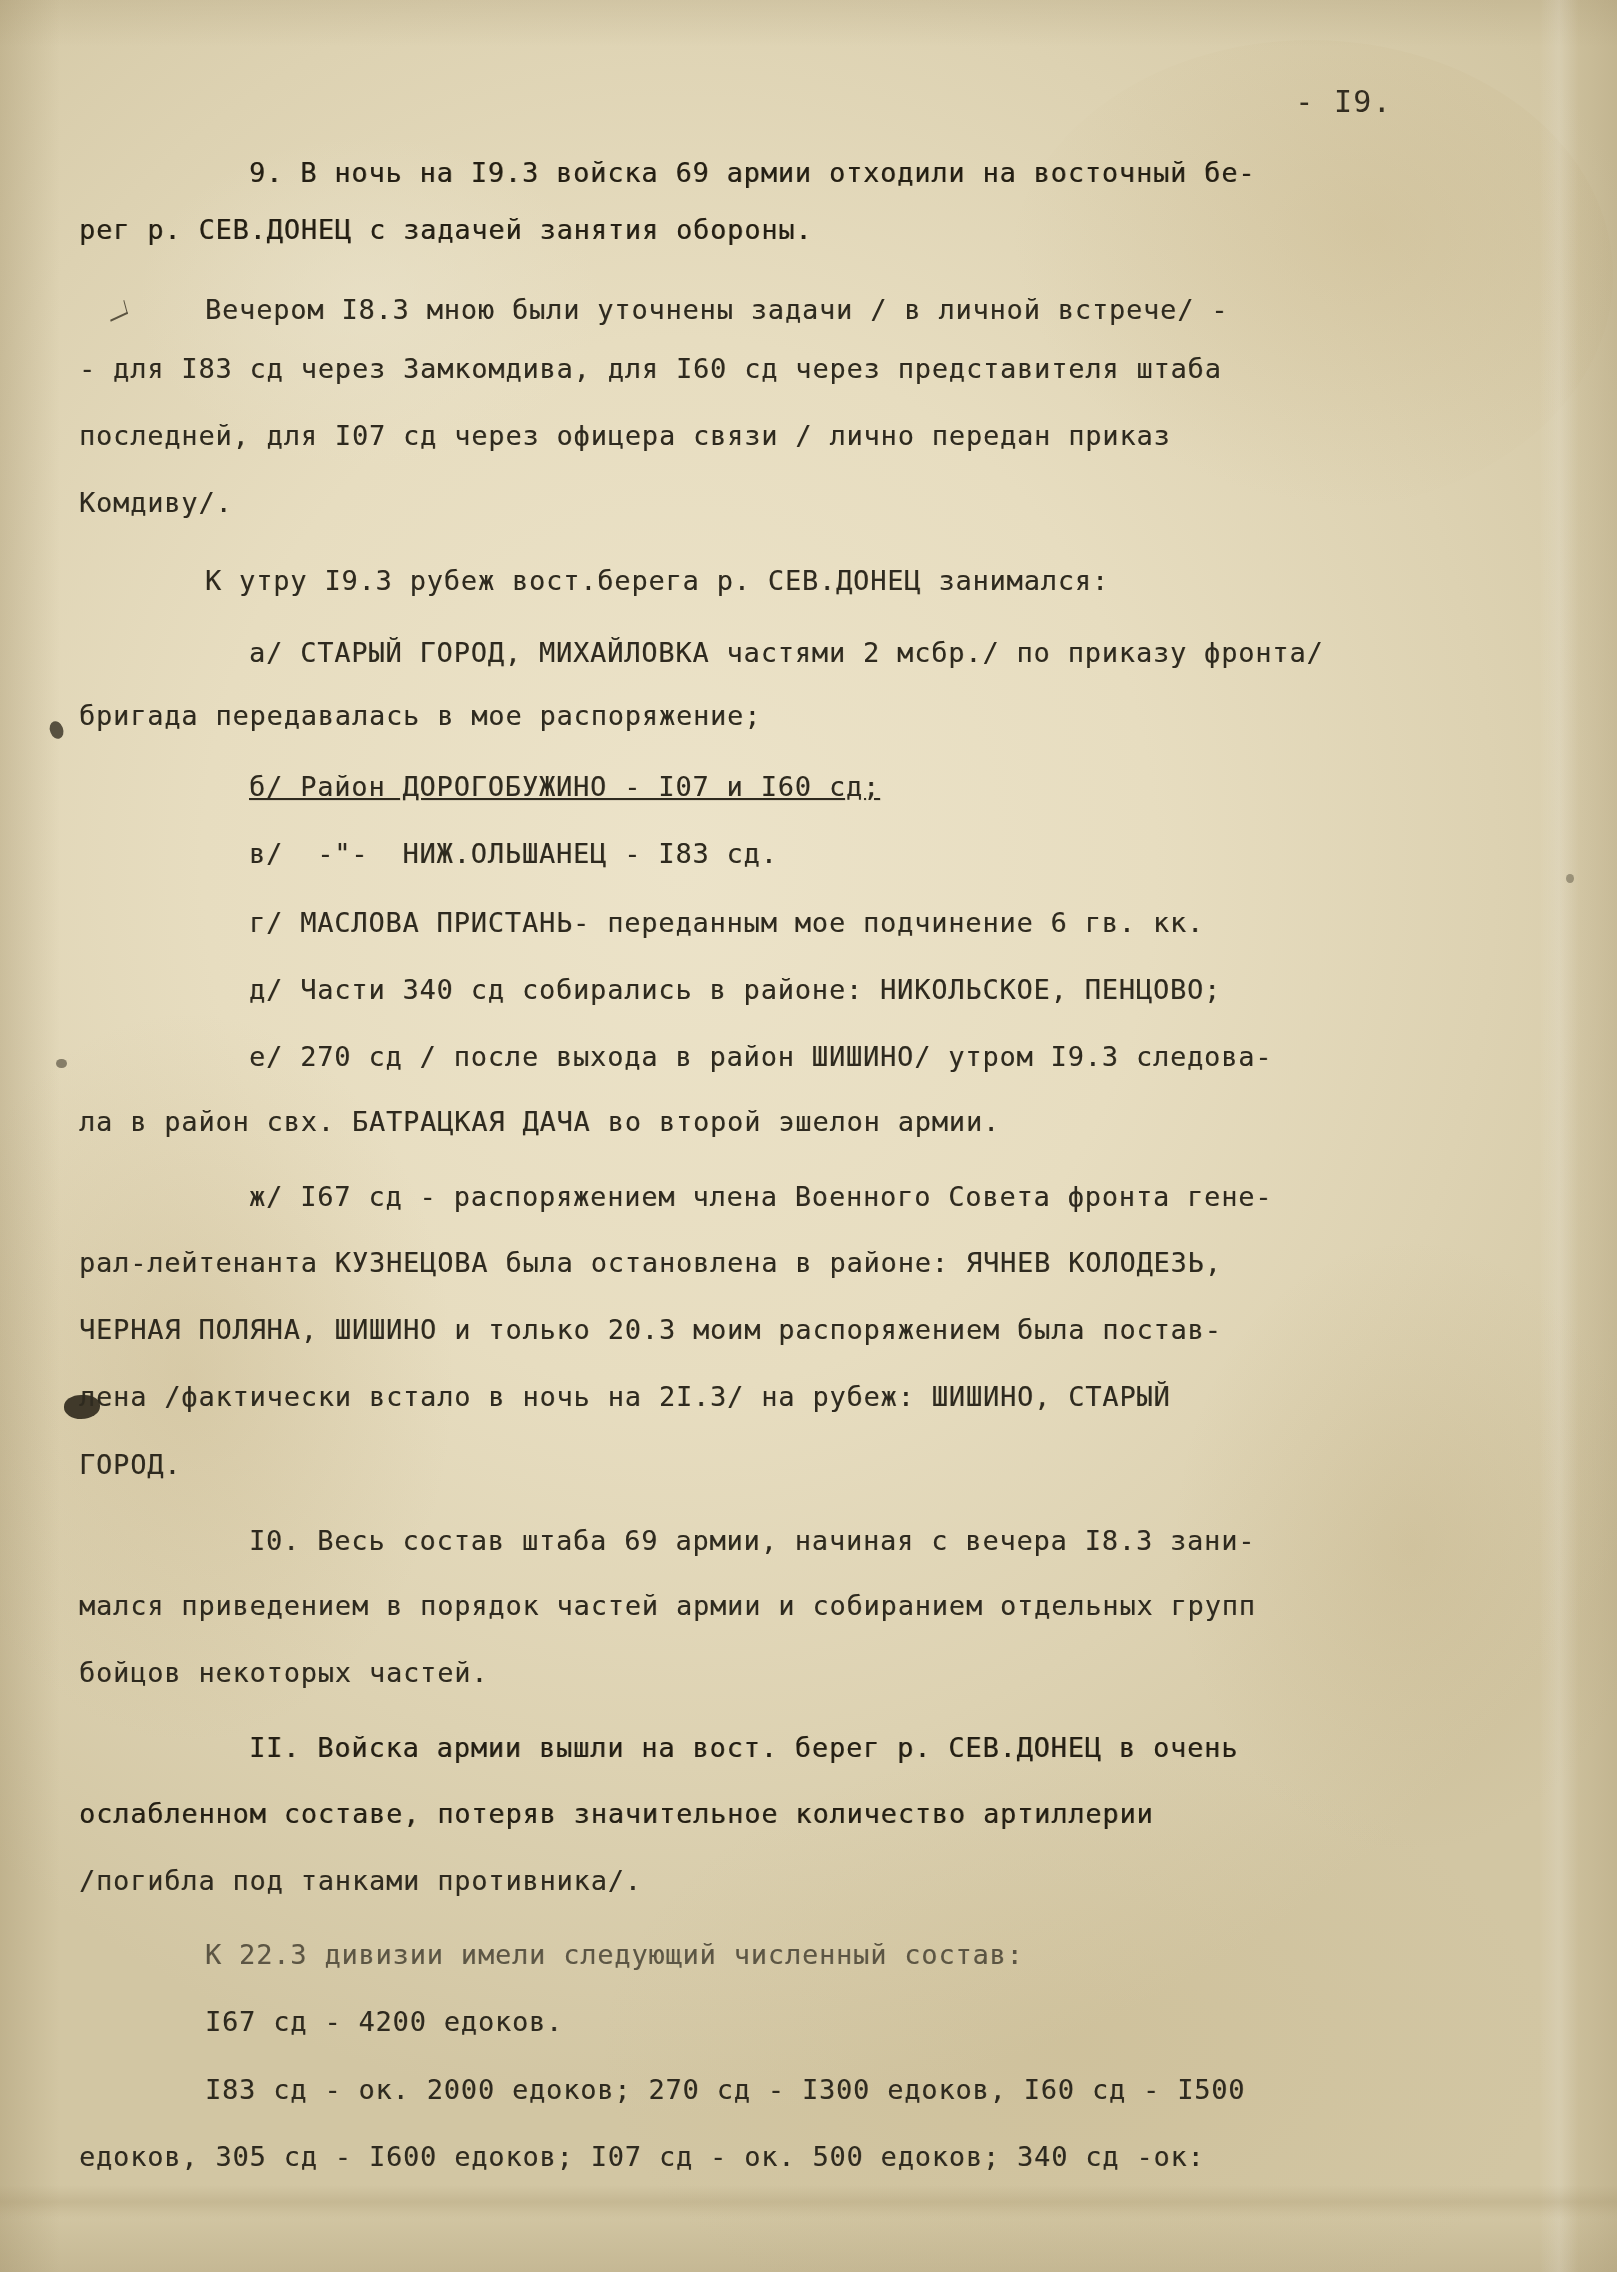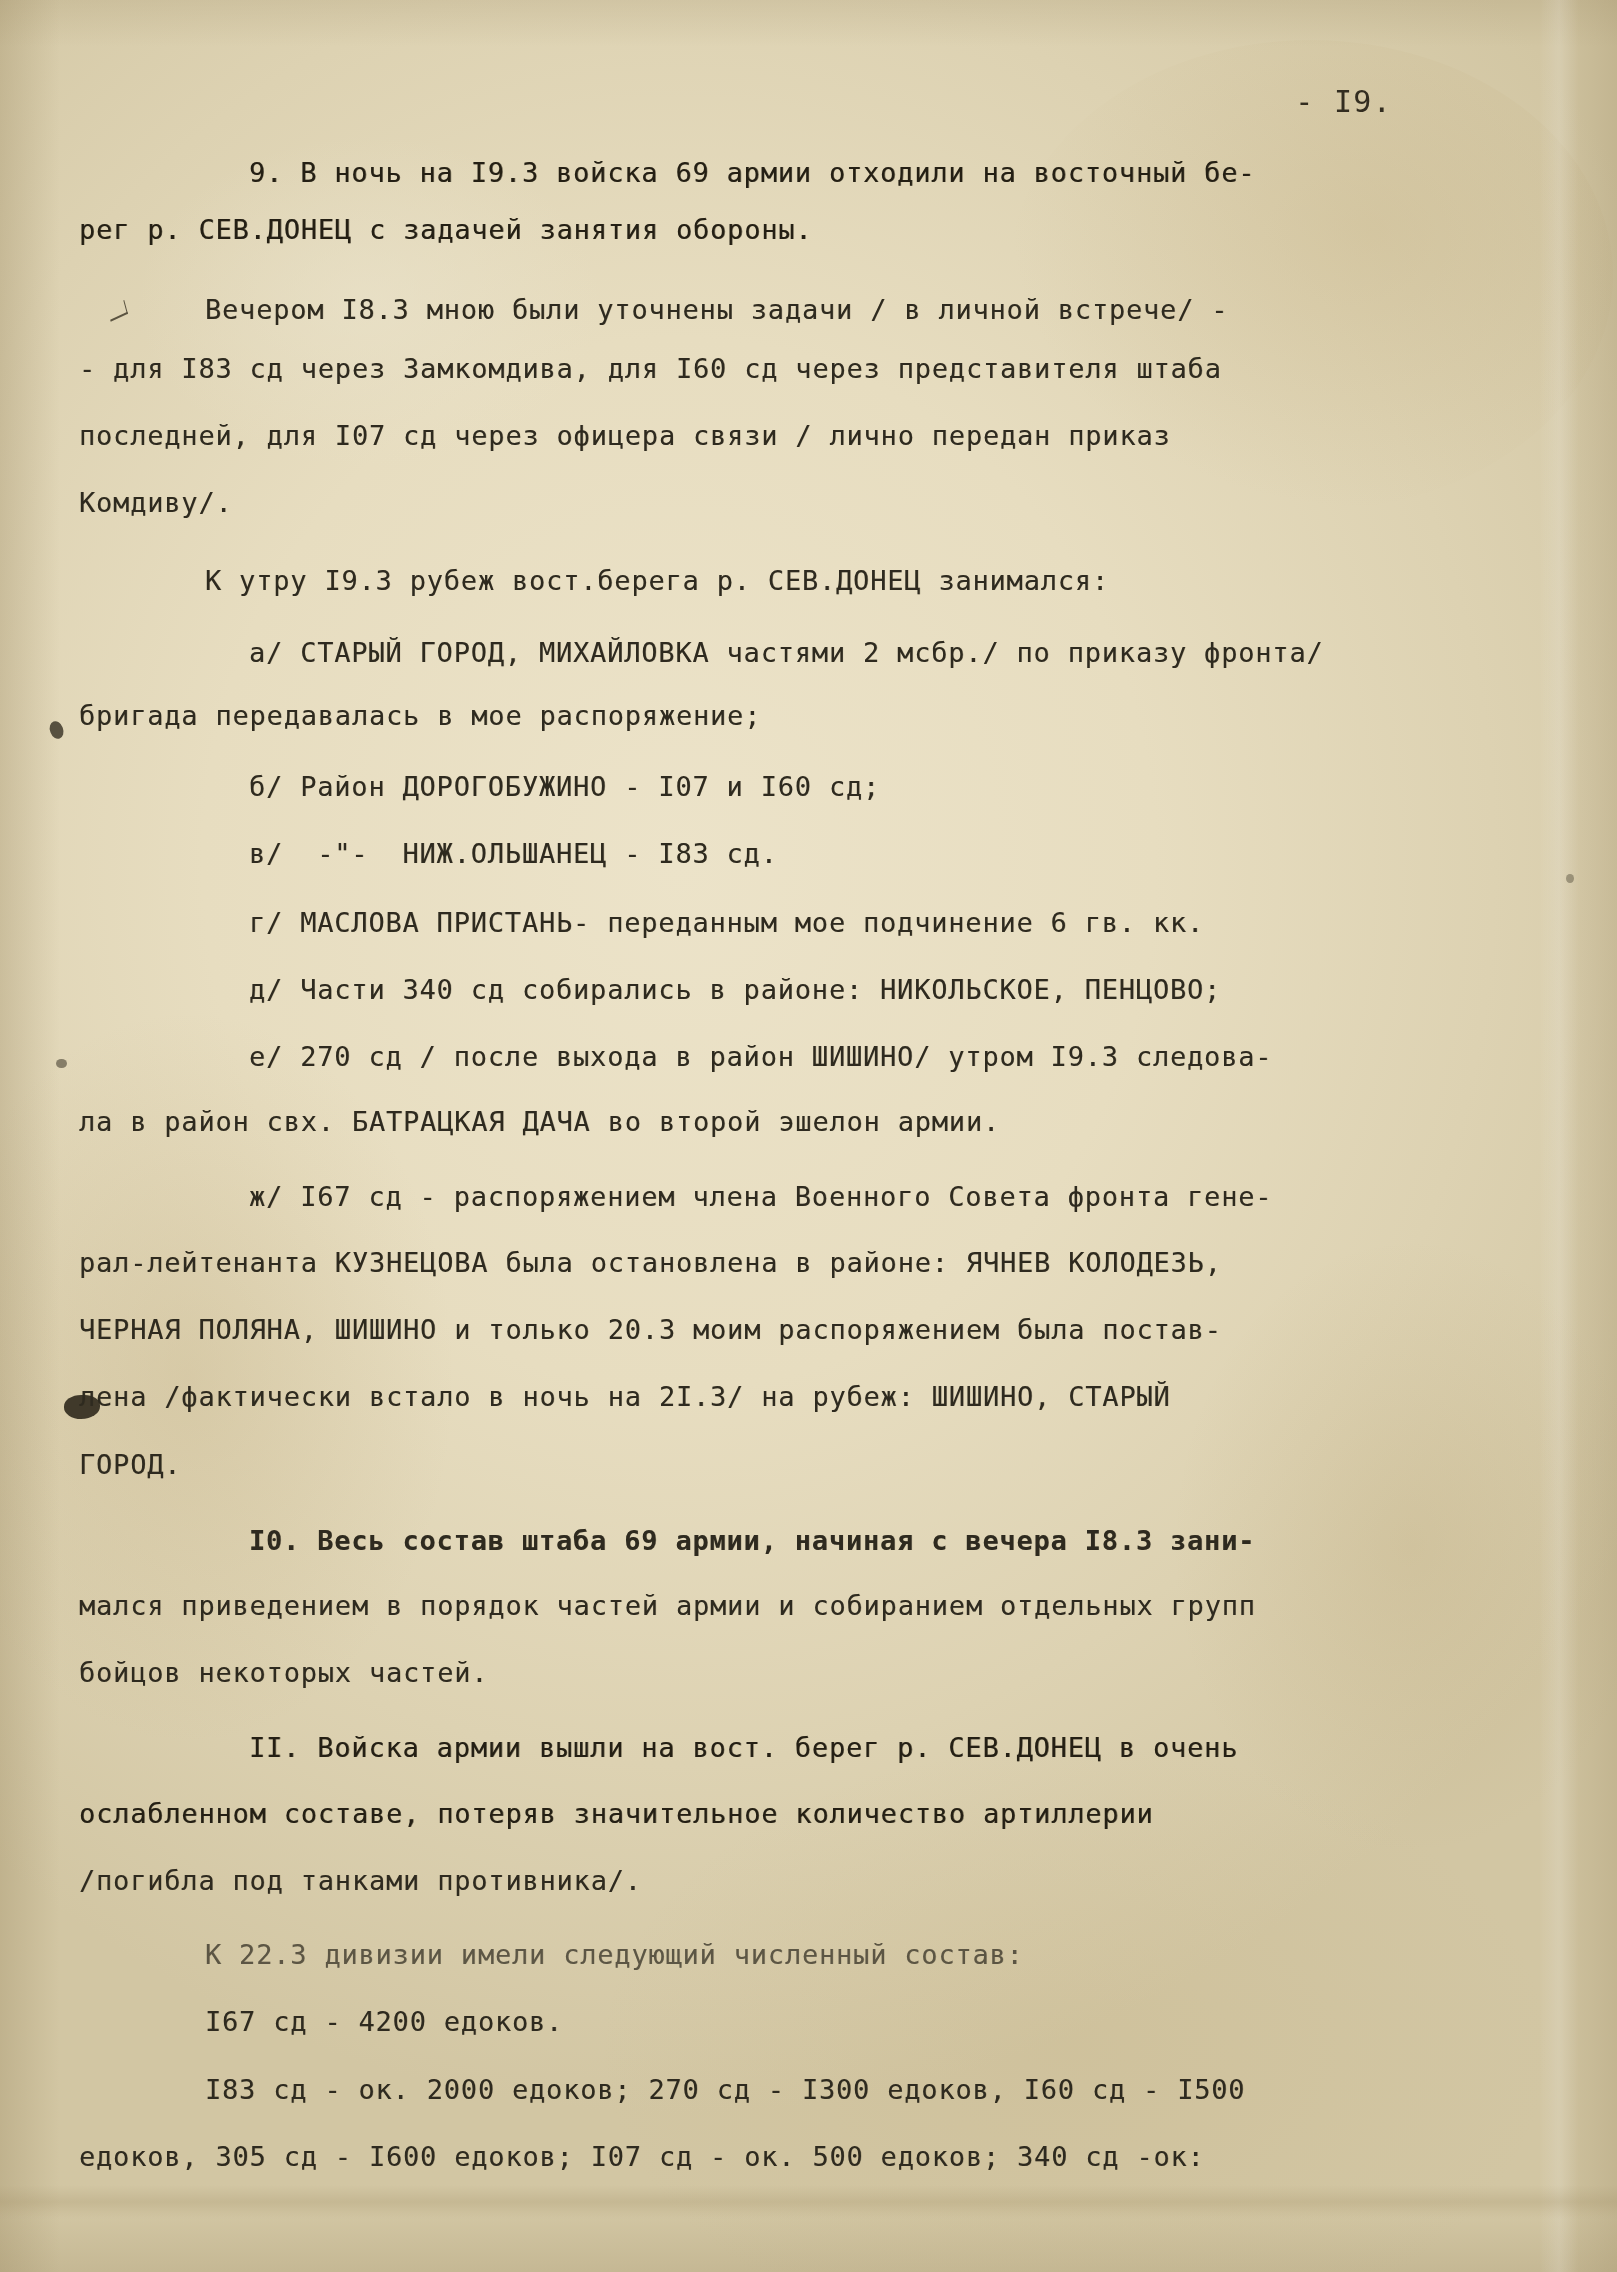"б/ Район ДОРОГОБУЖИНО - I07" div.ln { text-decoration: none -> underline }
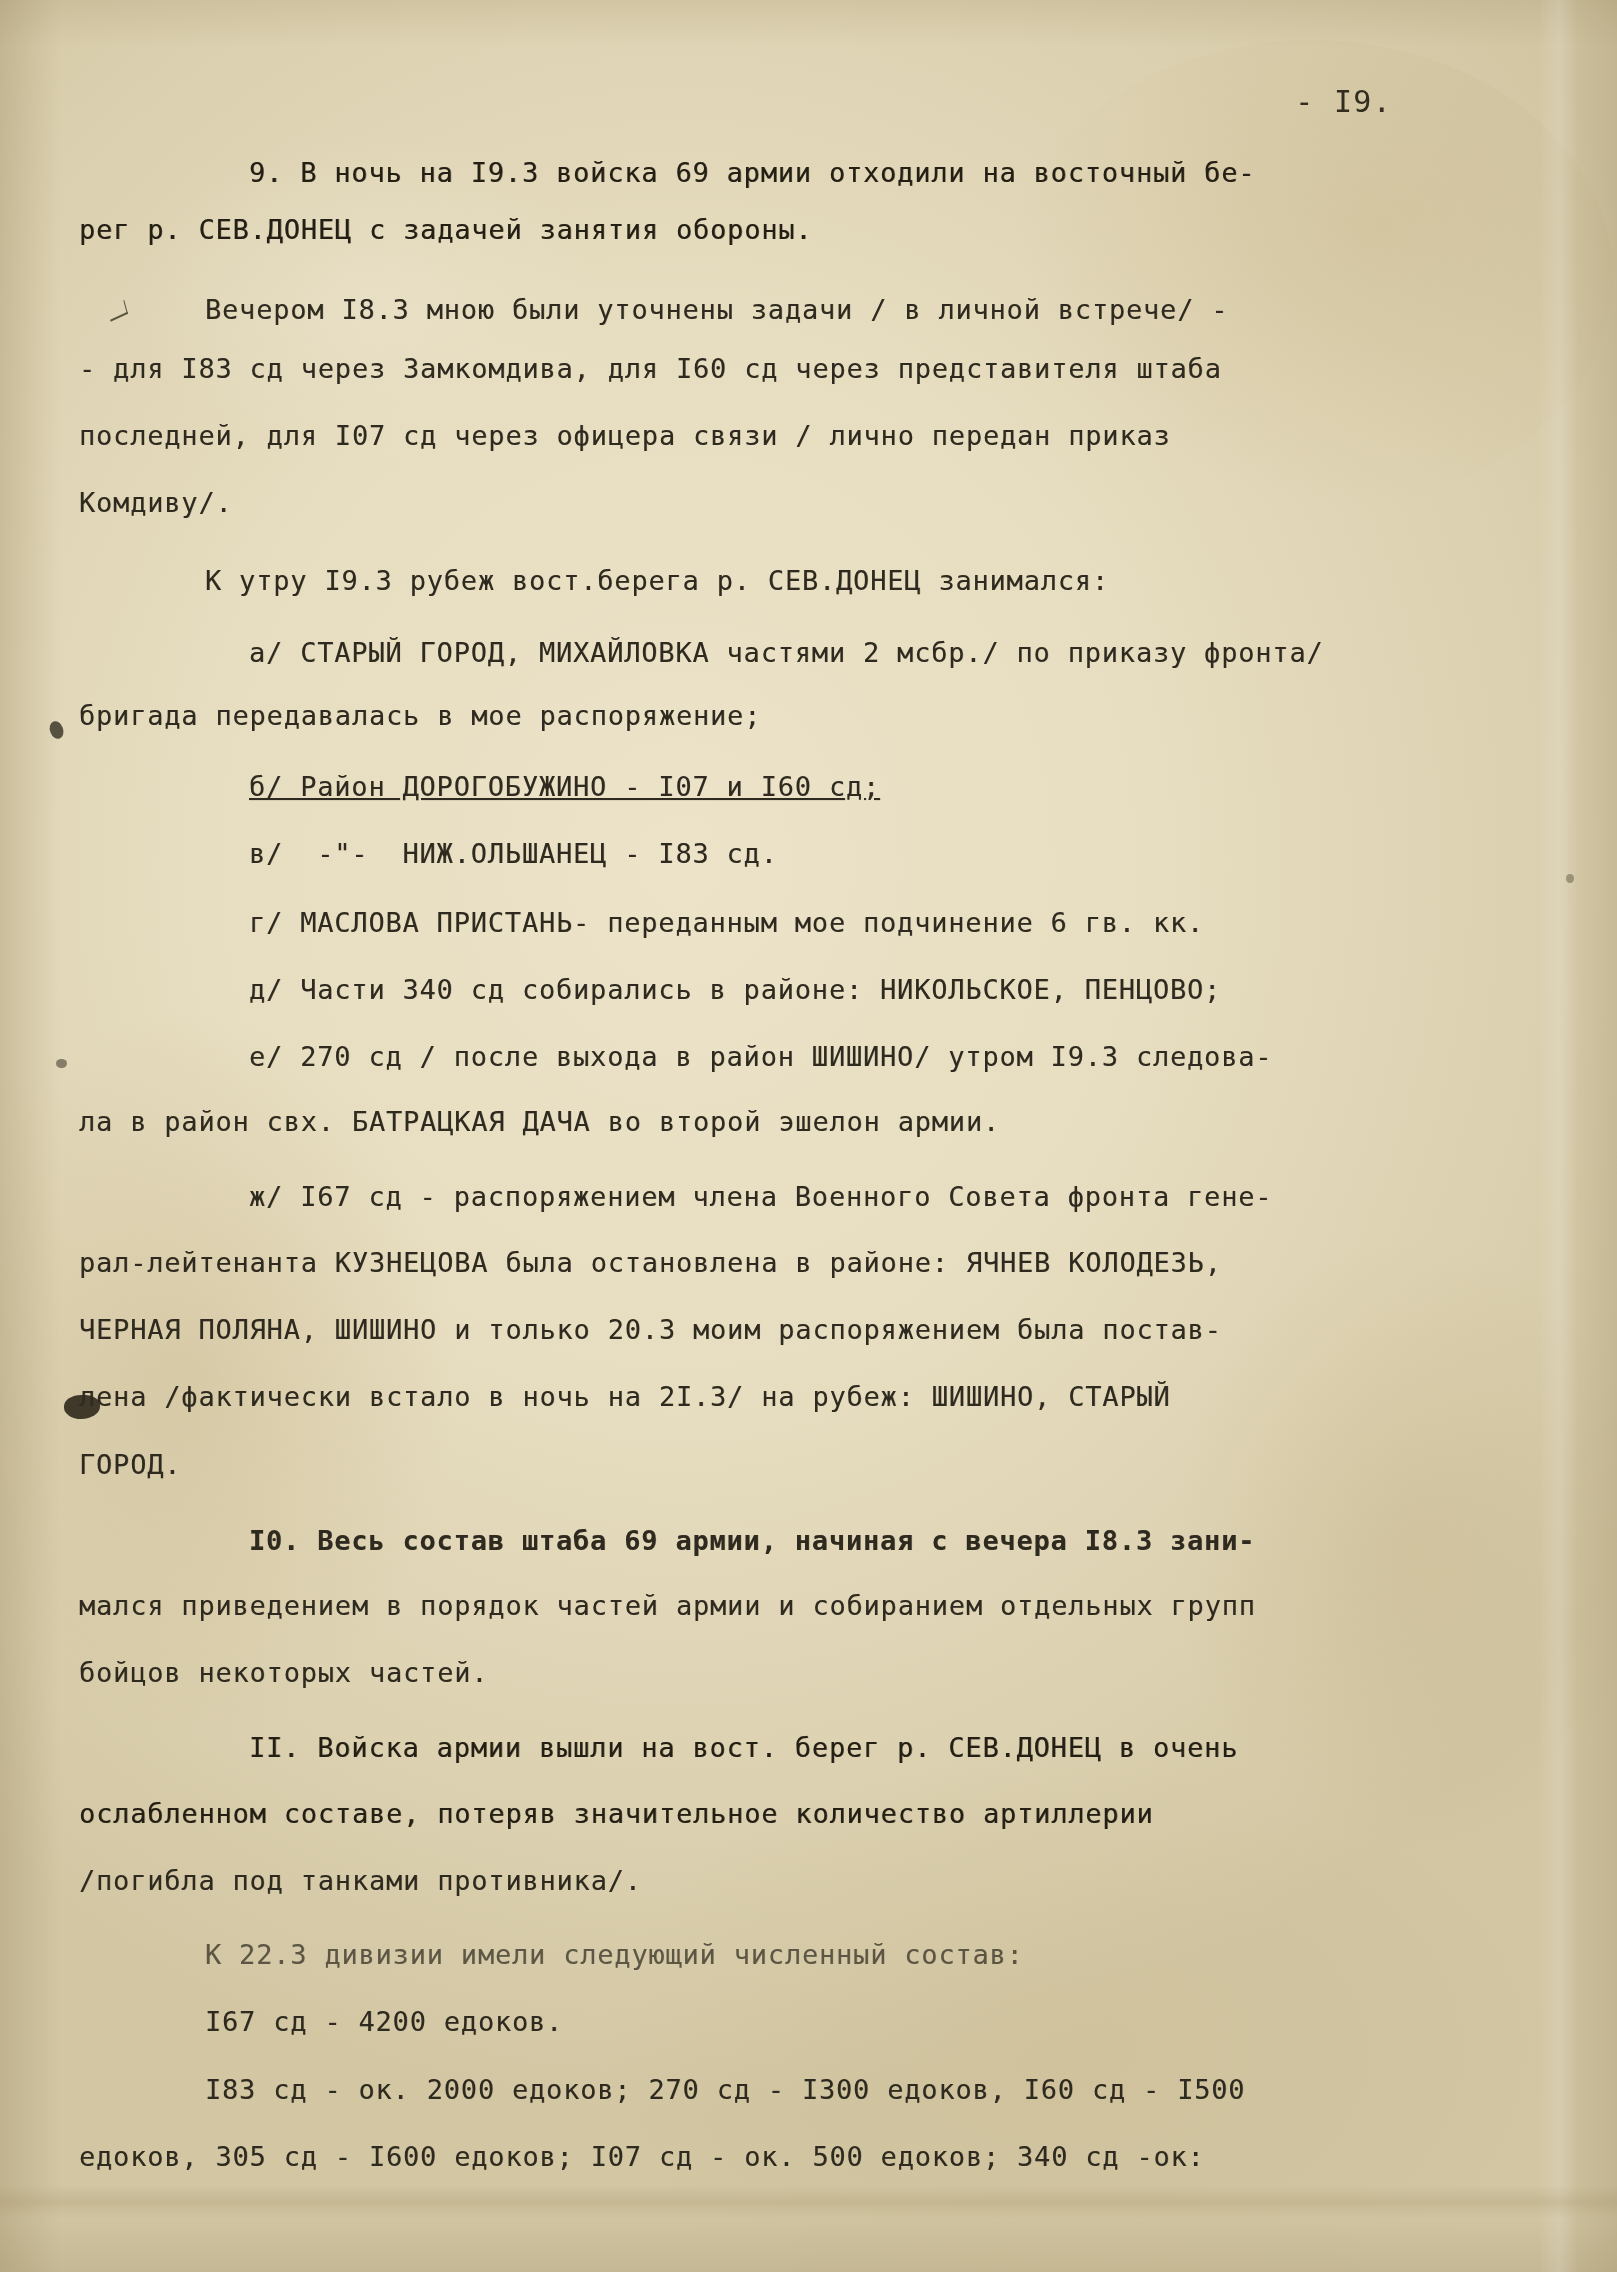"I0. Весь состав штаба 69" div.ln { font-weight: bold -> none }
